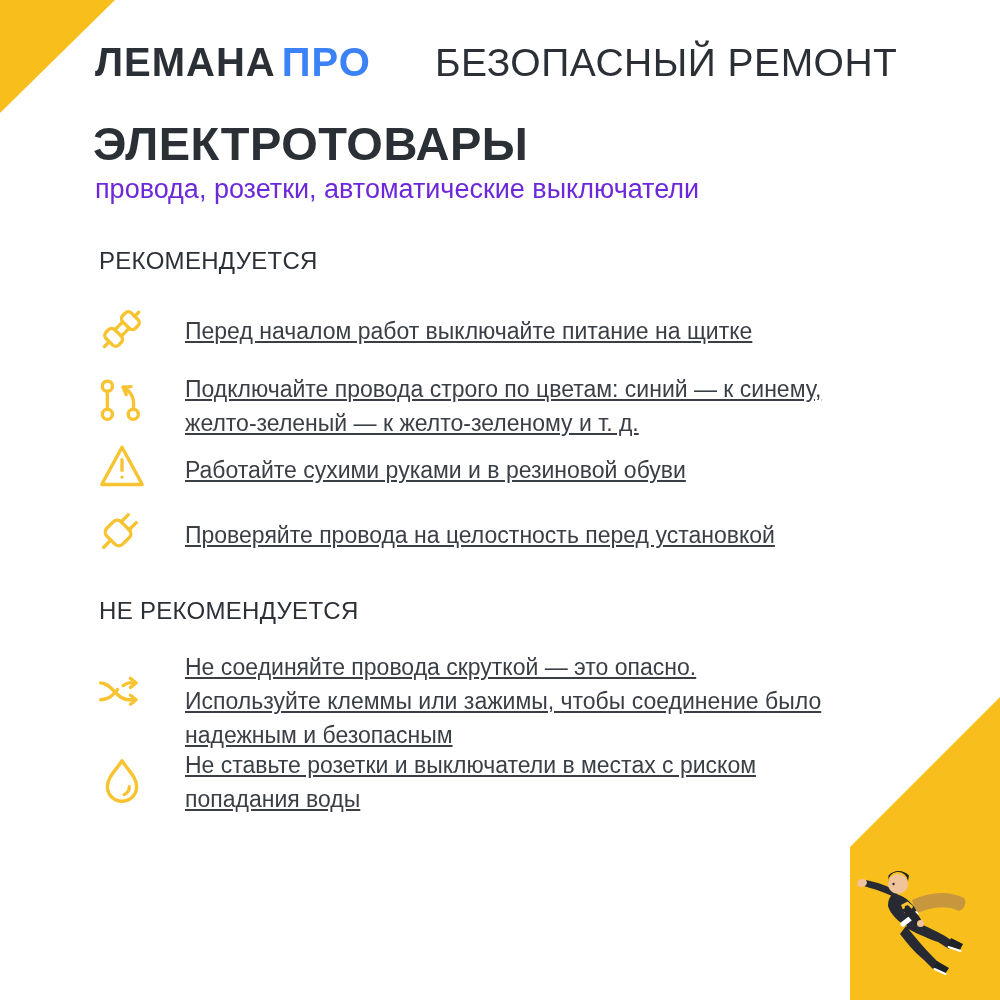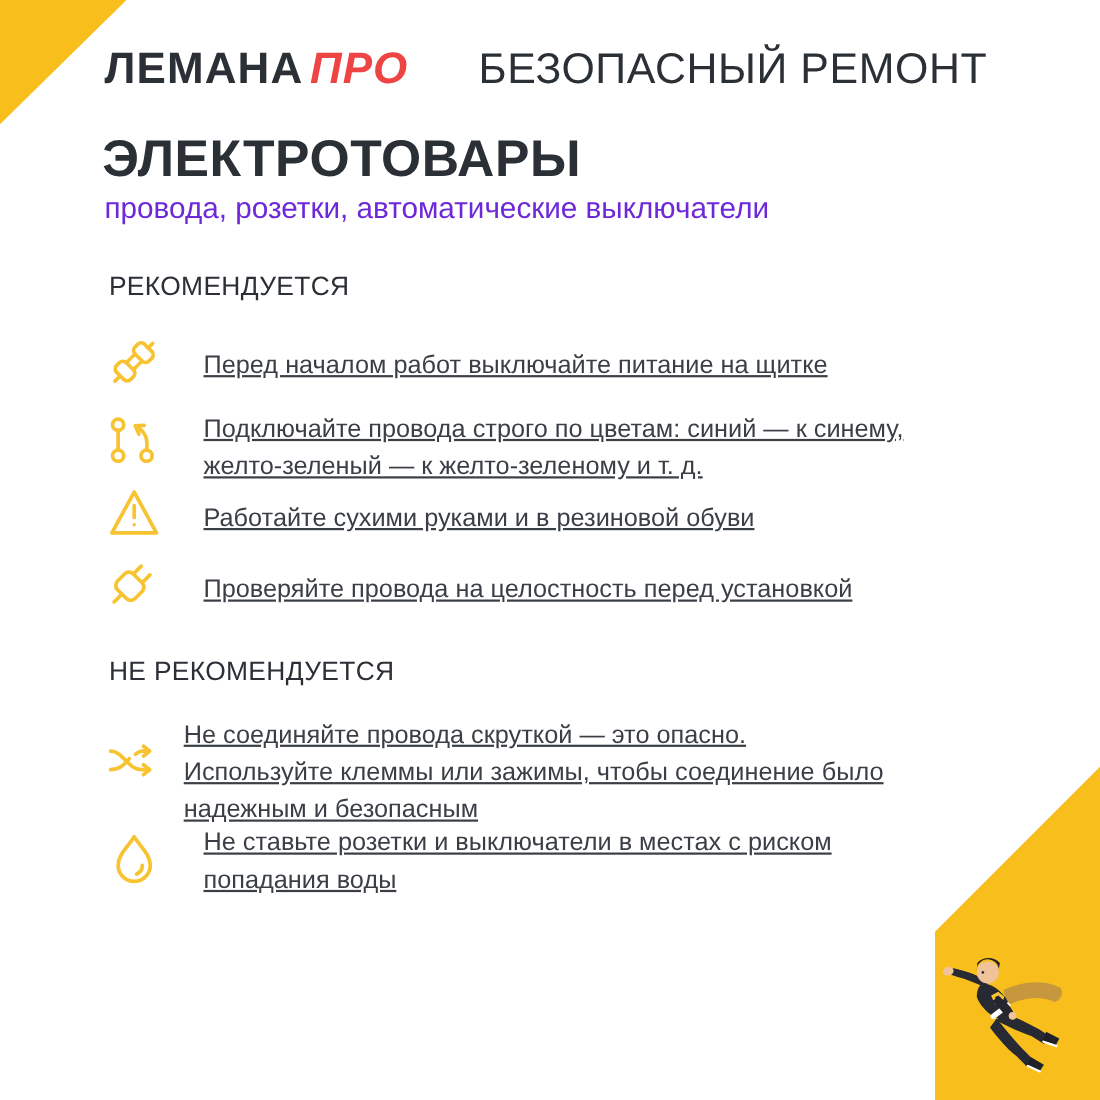"ПРО" .logo .pro { color: #ef4444 -> #3b82f6; font-style: italic -> none }
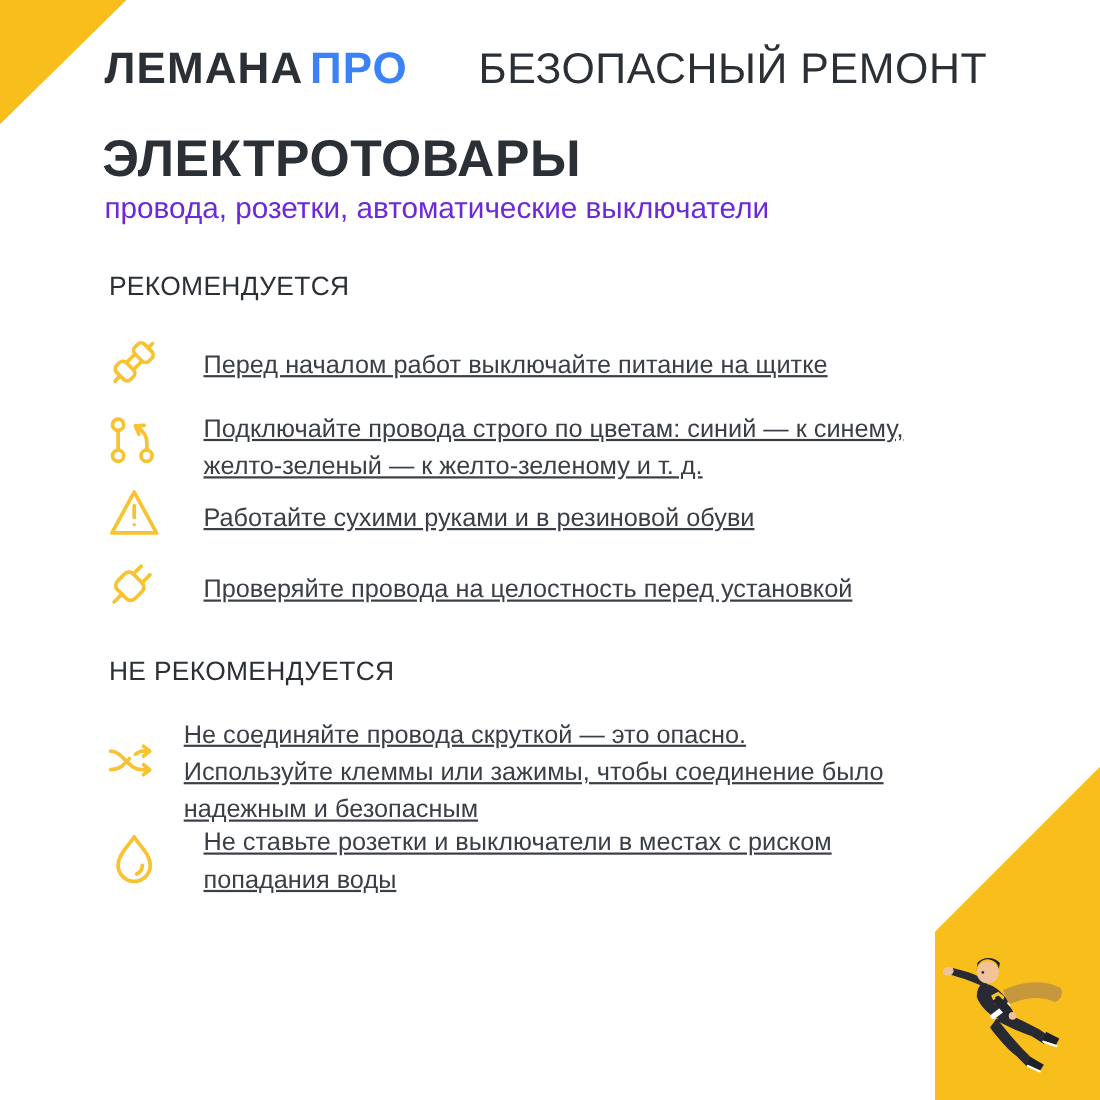"Не соединяйте провода скруткой —" #item5 { gap: 18px -> none }
